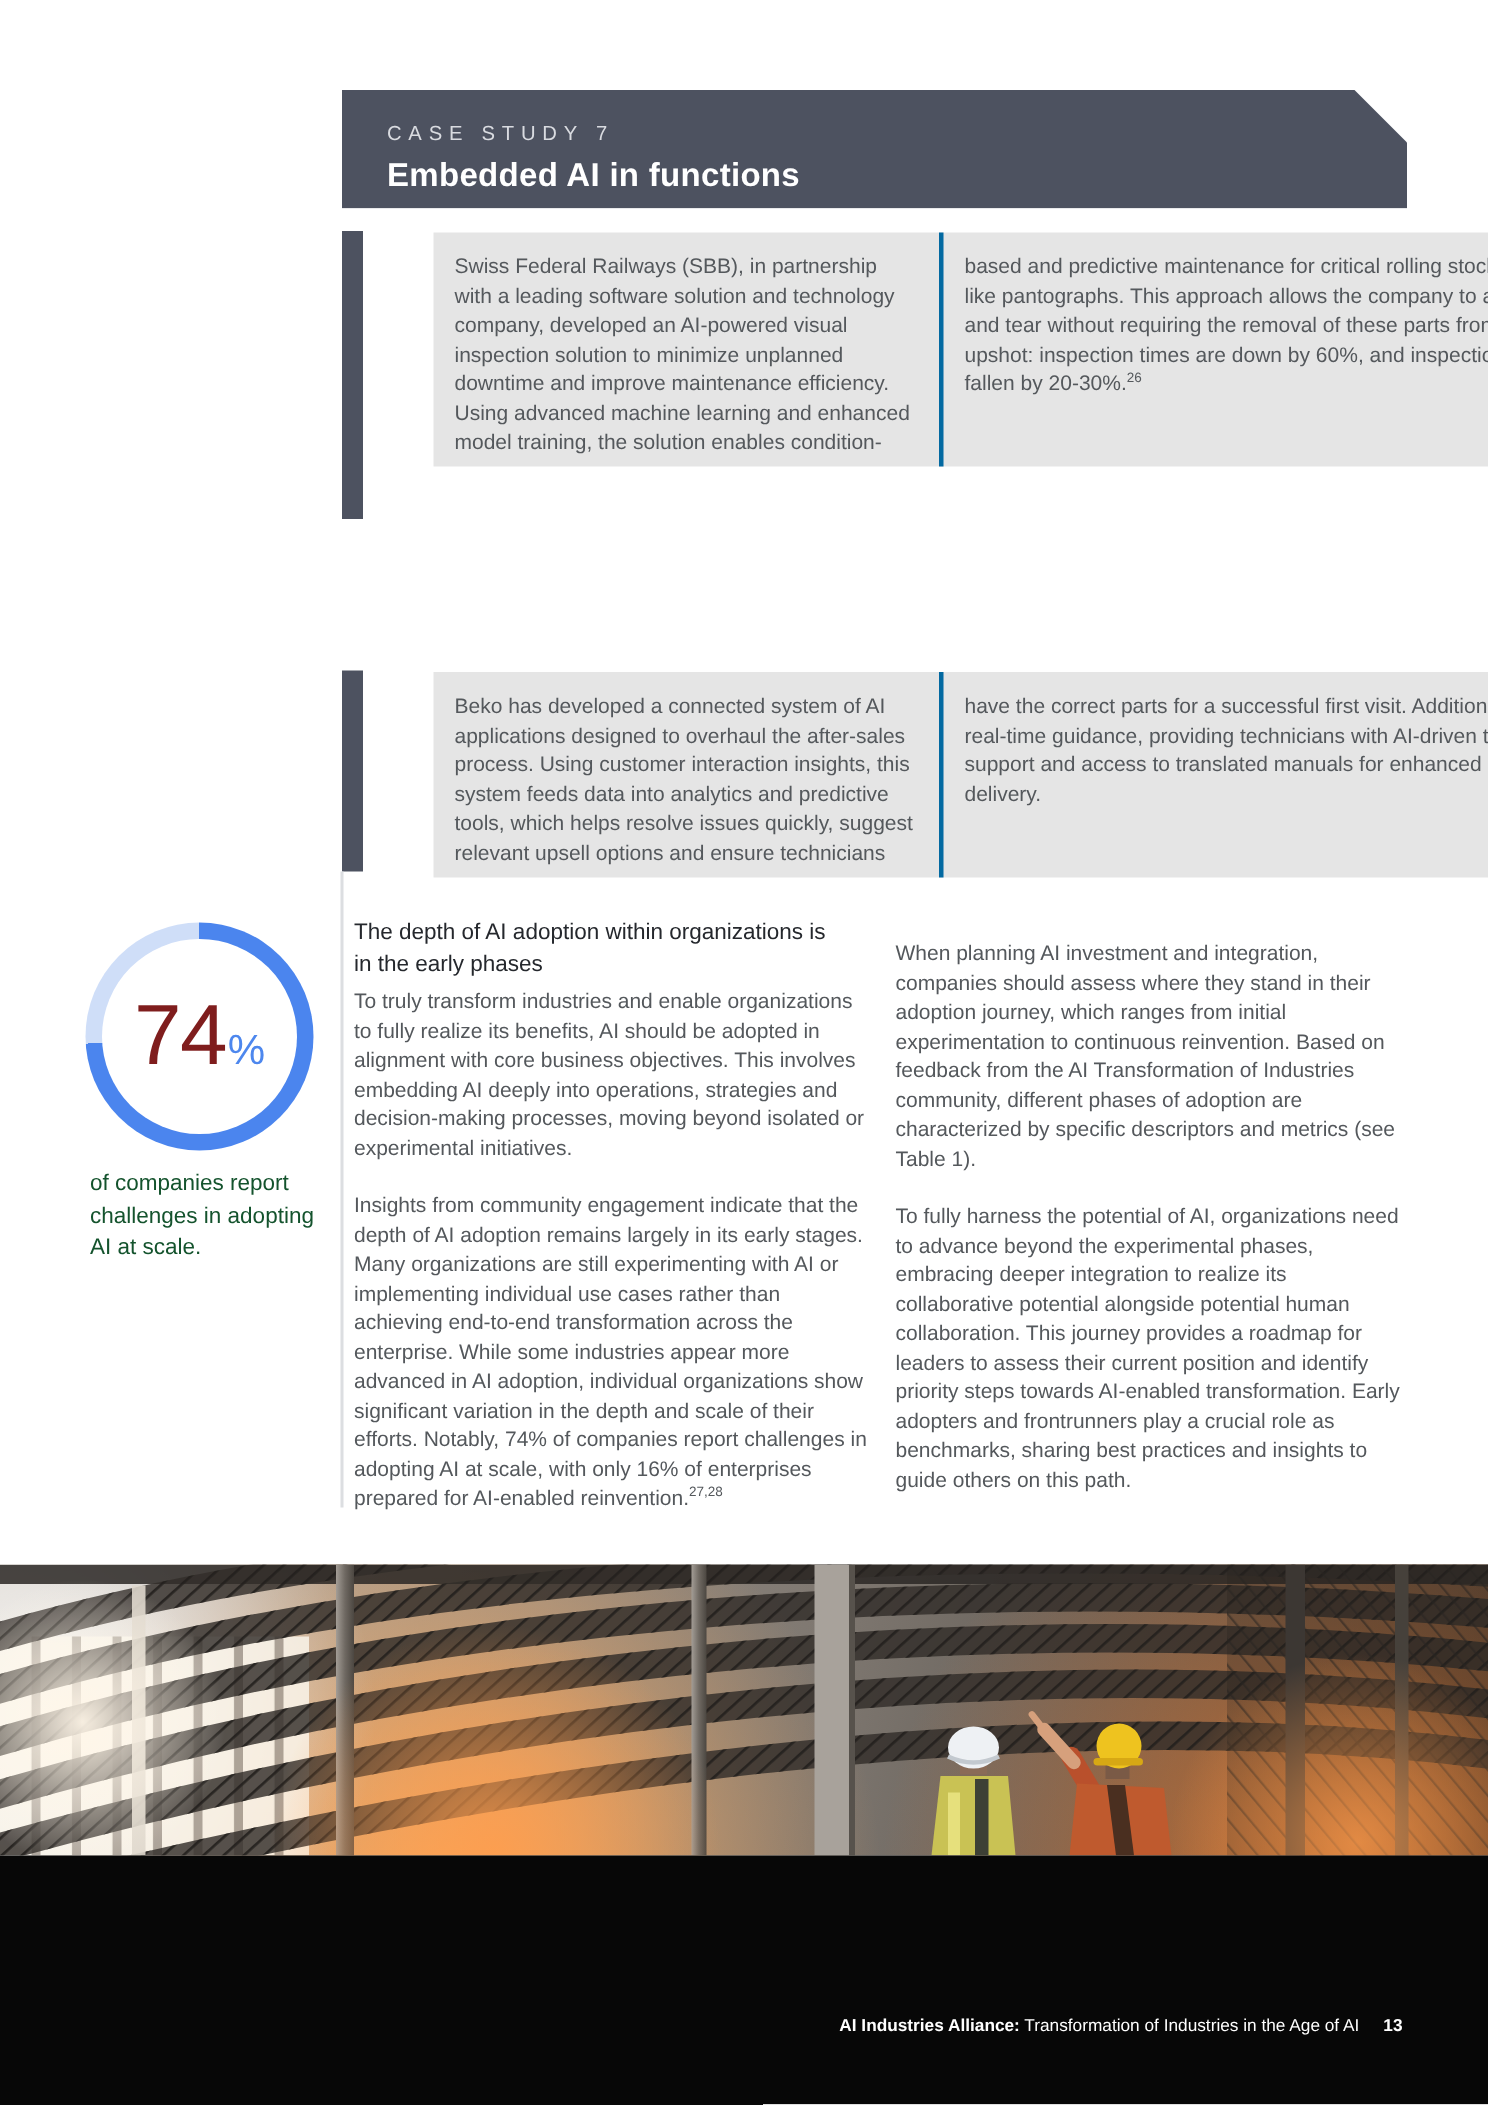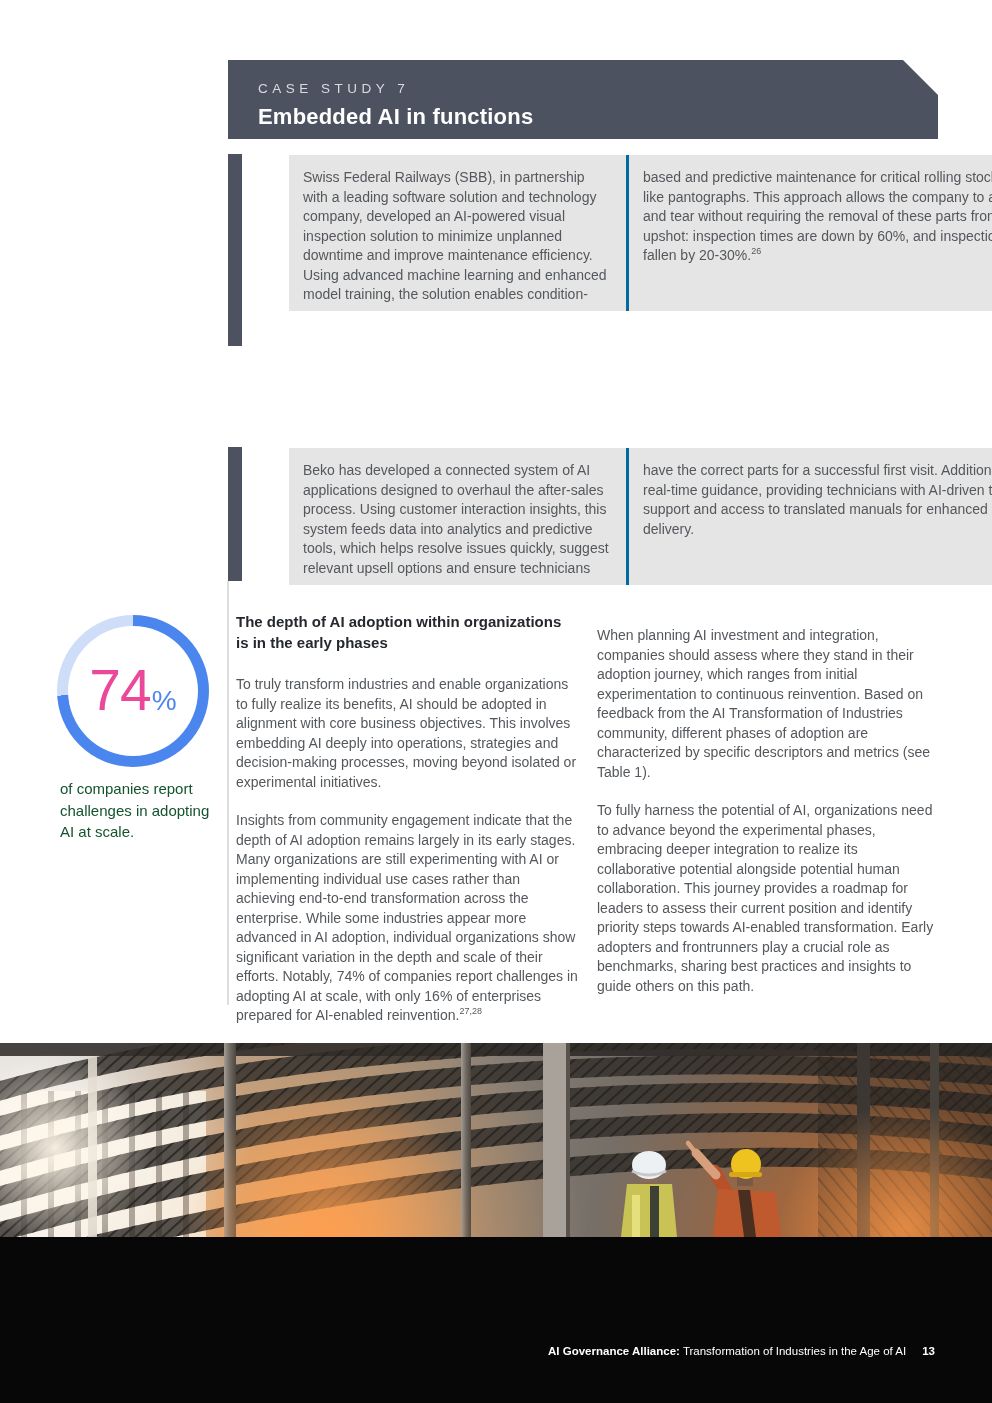"The depth of AI adoption" .sec-heading { font-weight: bold -> normal; margin-bottom: 22px -> 5px }
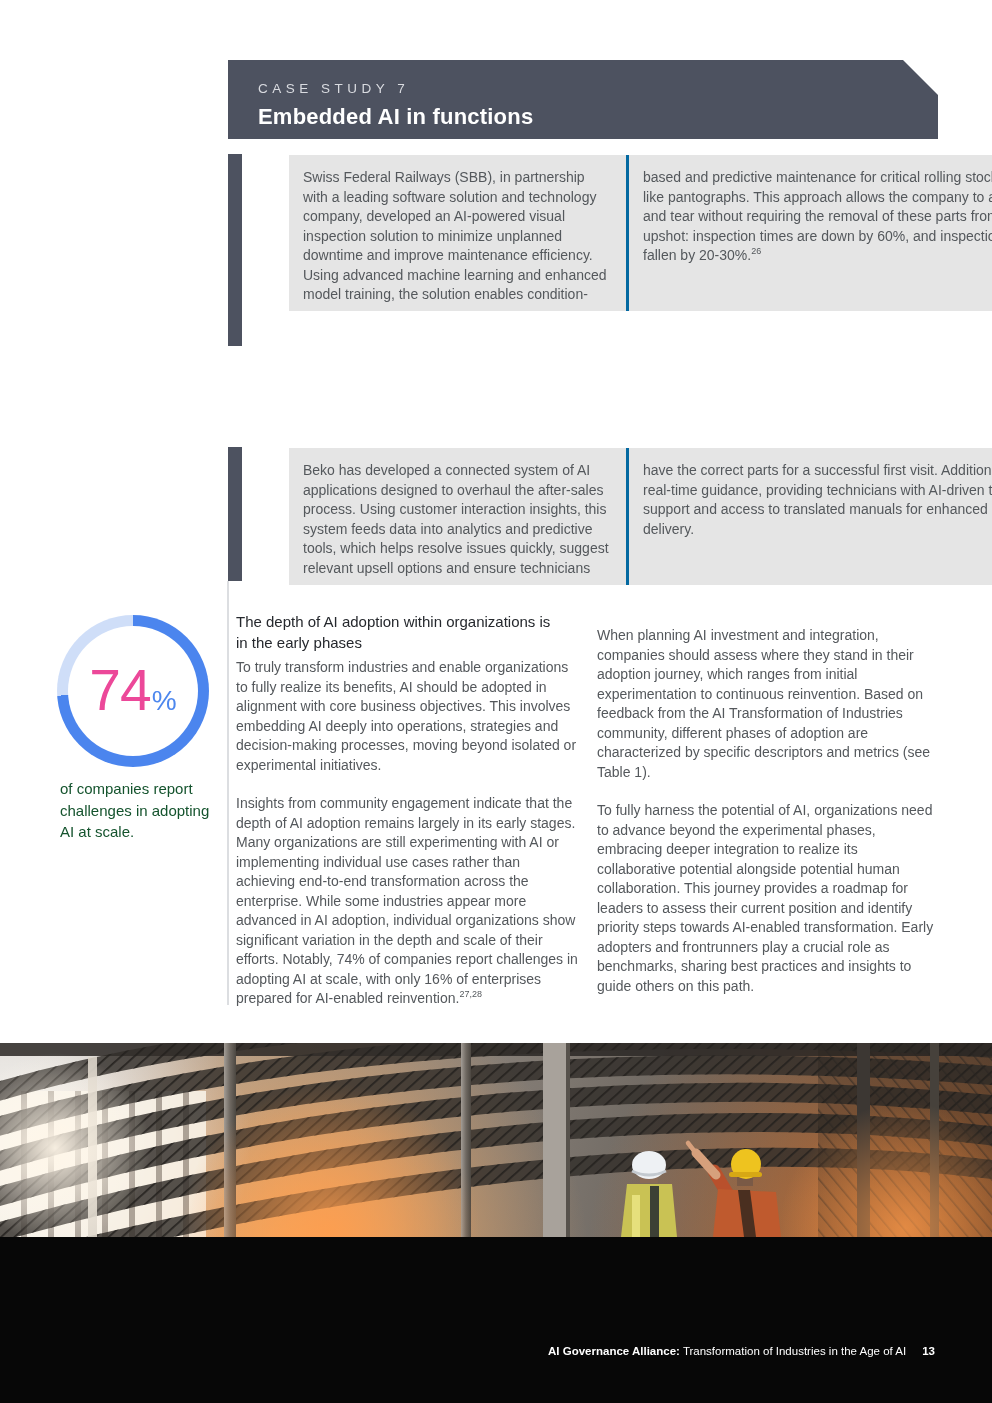"74" .stat-num { color: #ec4899 -> #7f1d1d }
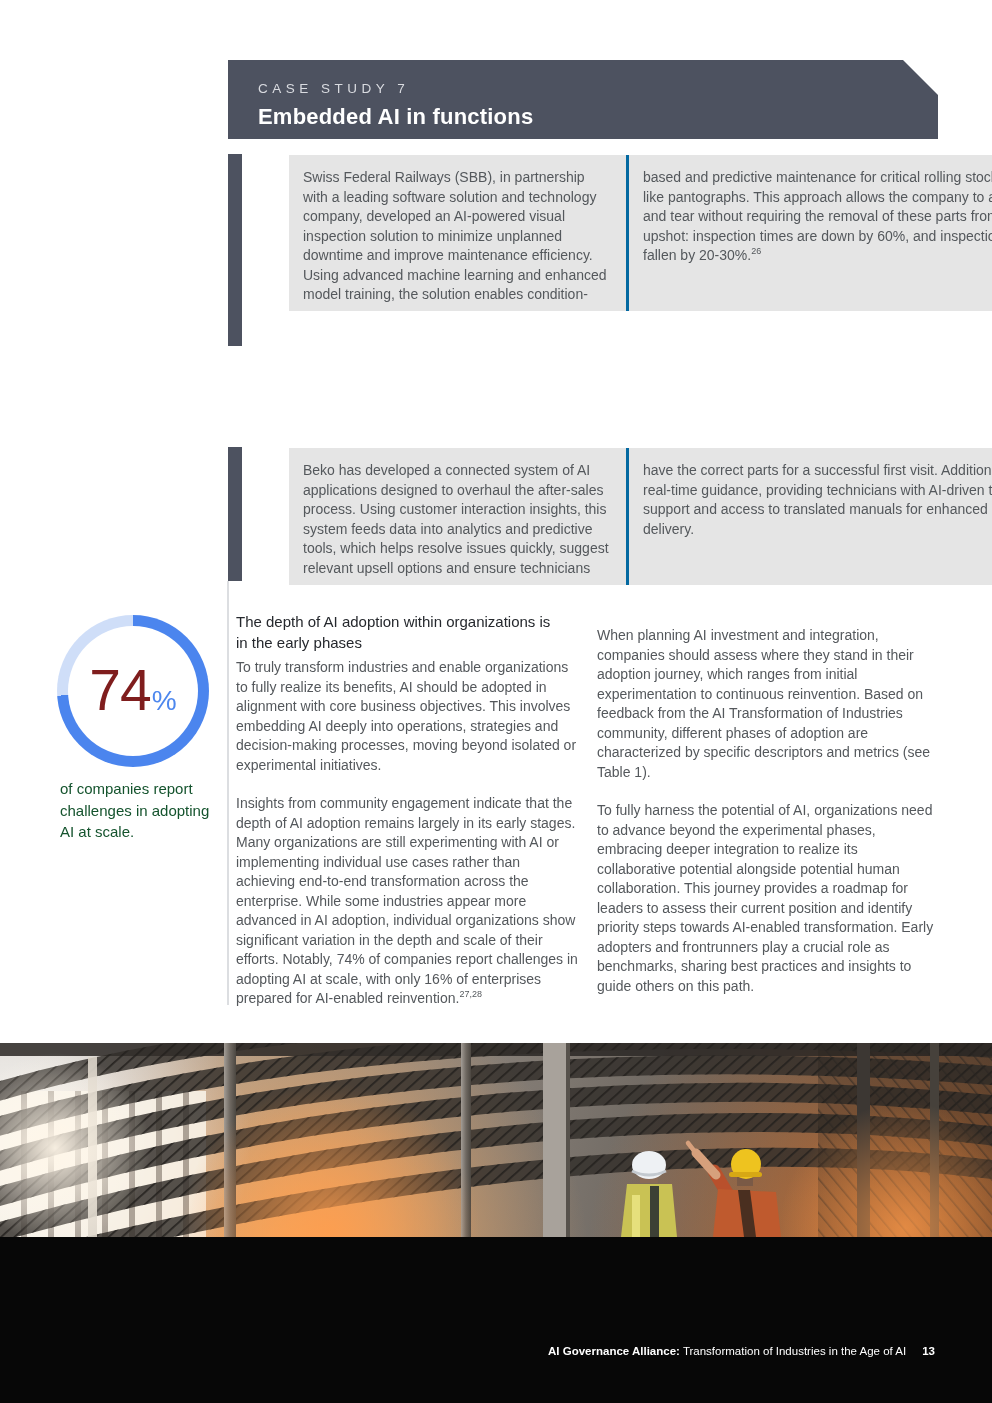"AI Governance Alliance:" span.bold { text: Governance -> Industries }
